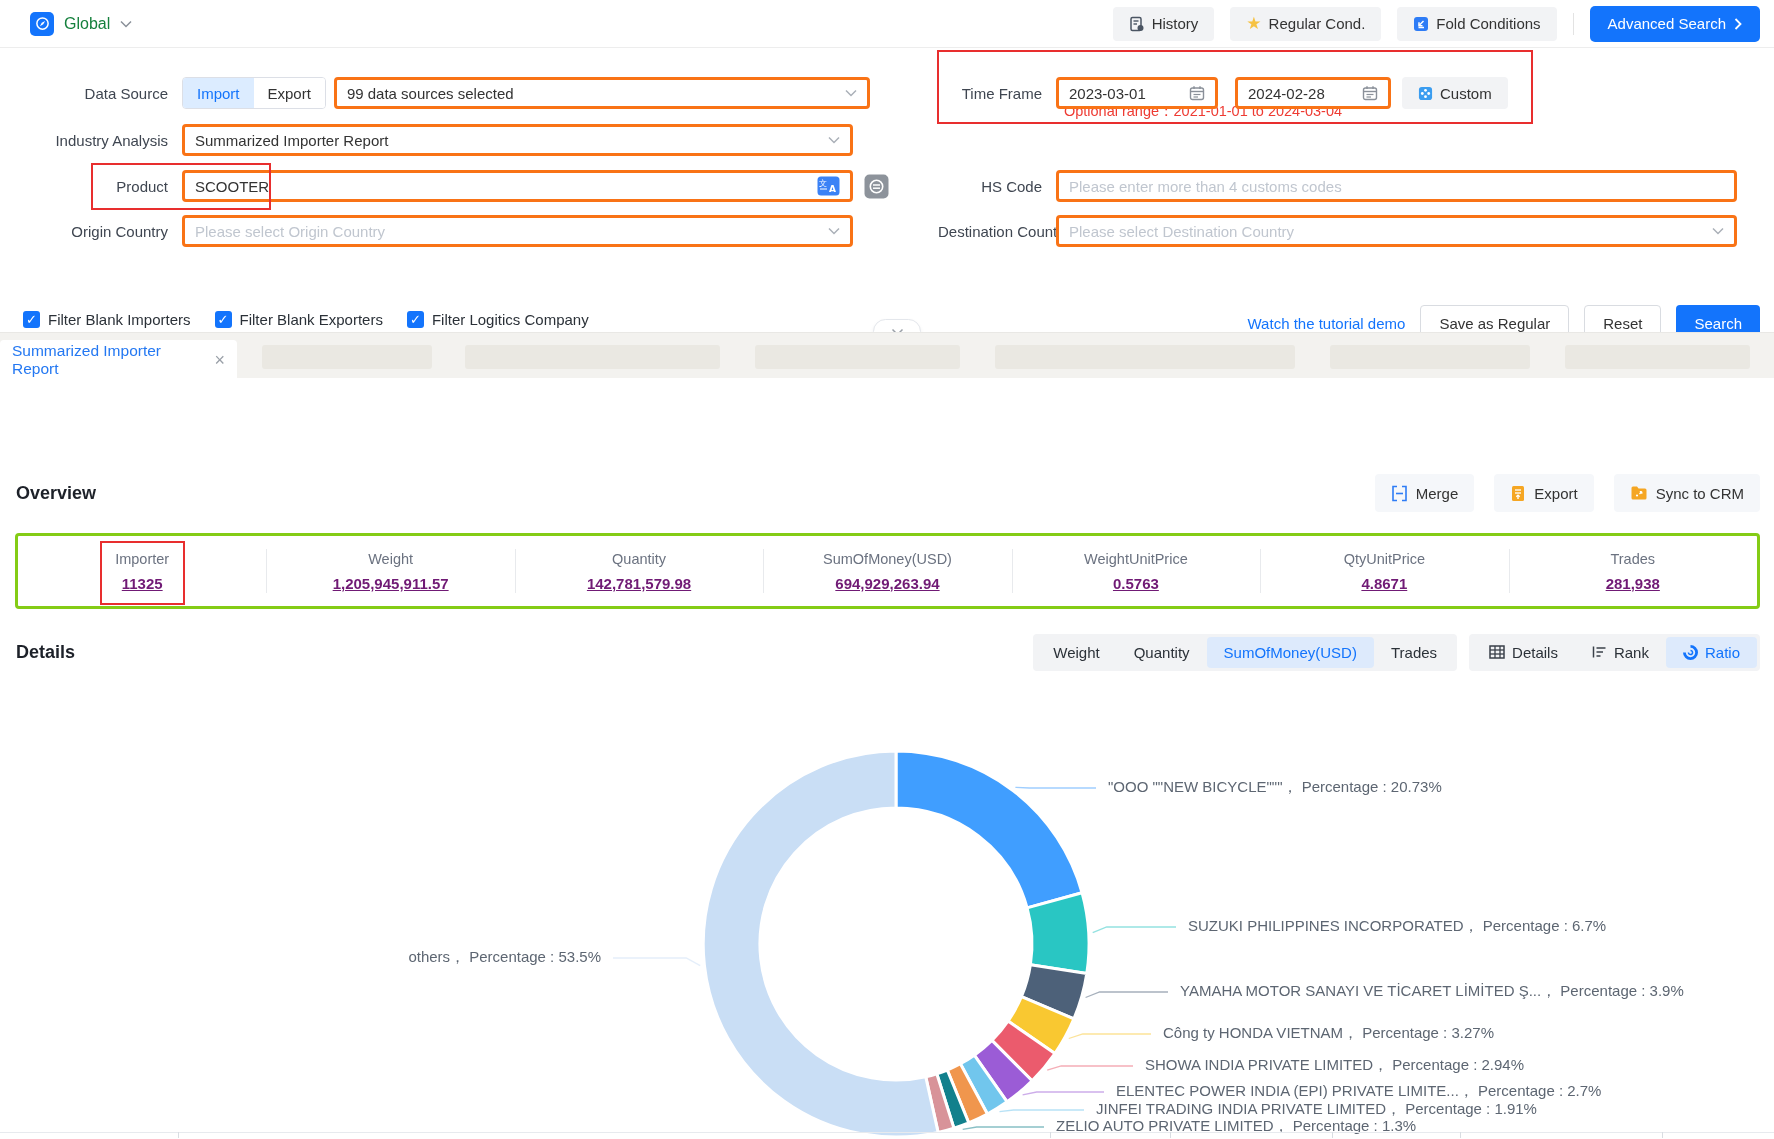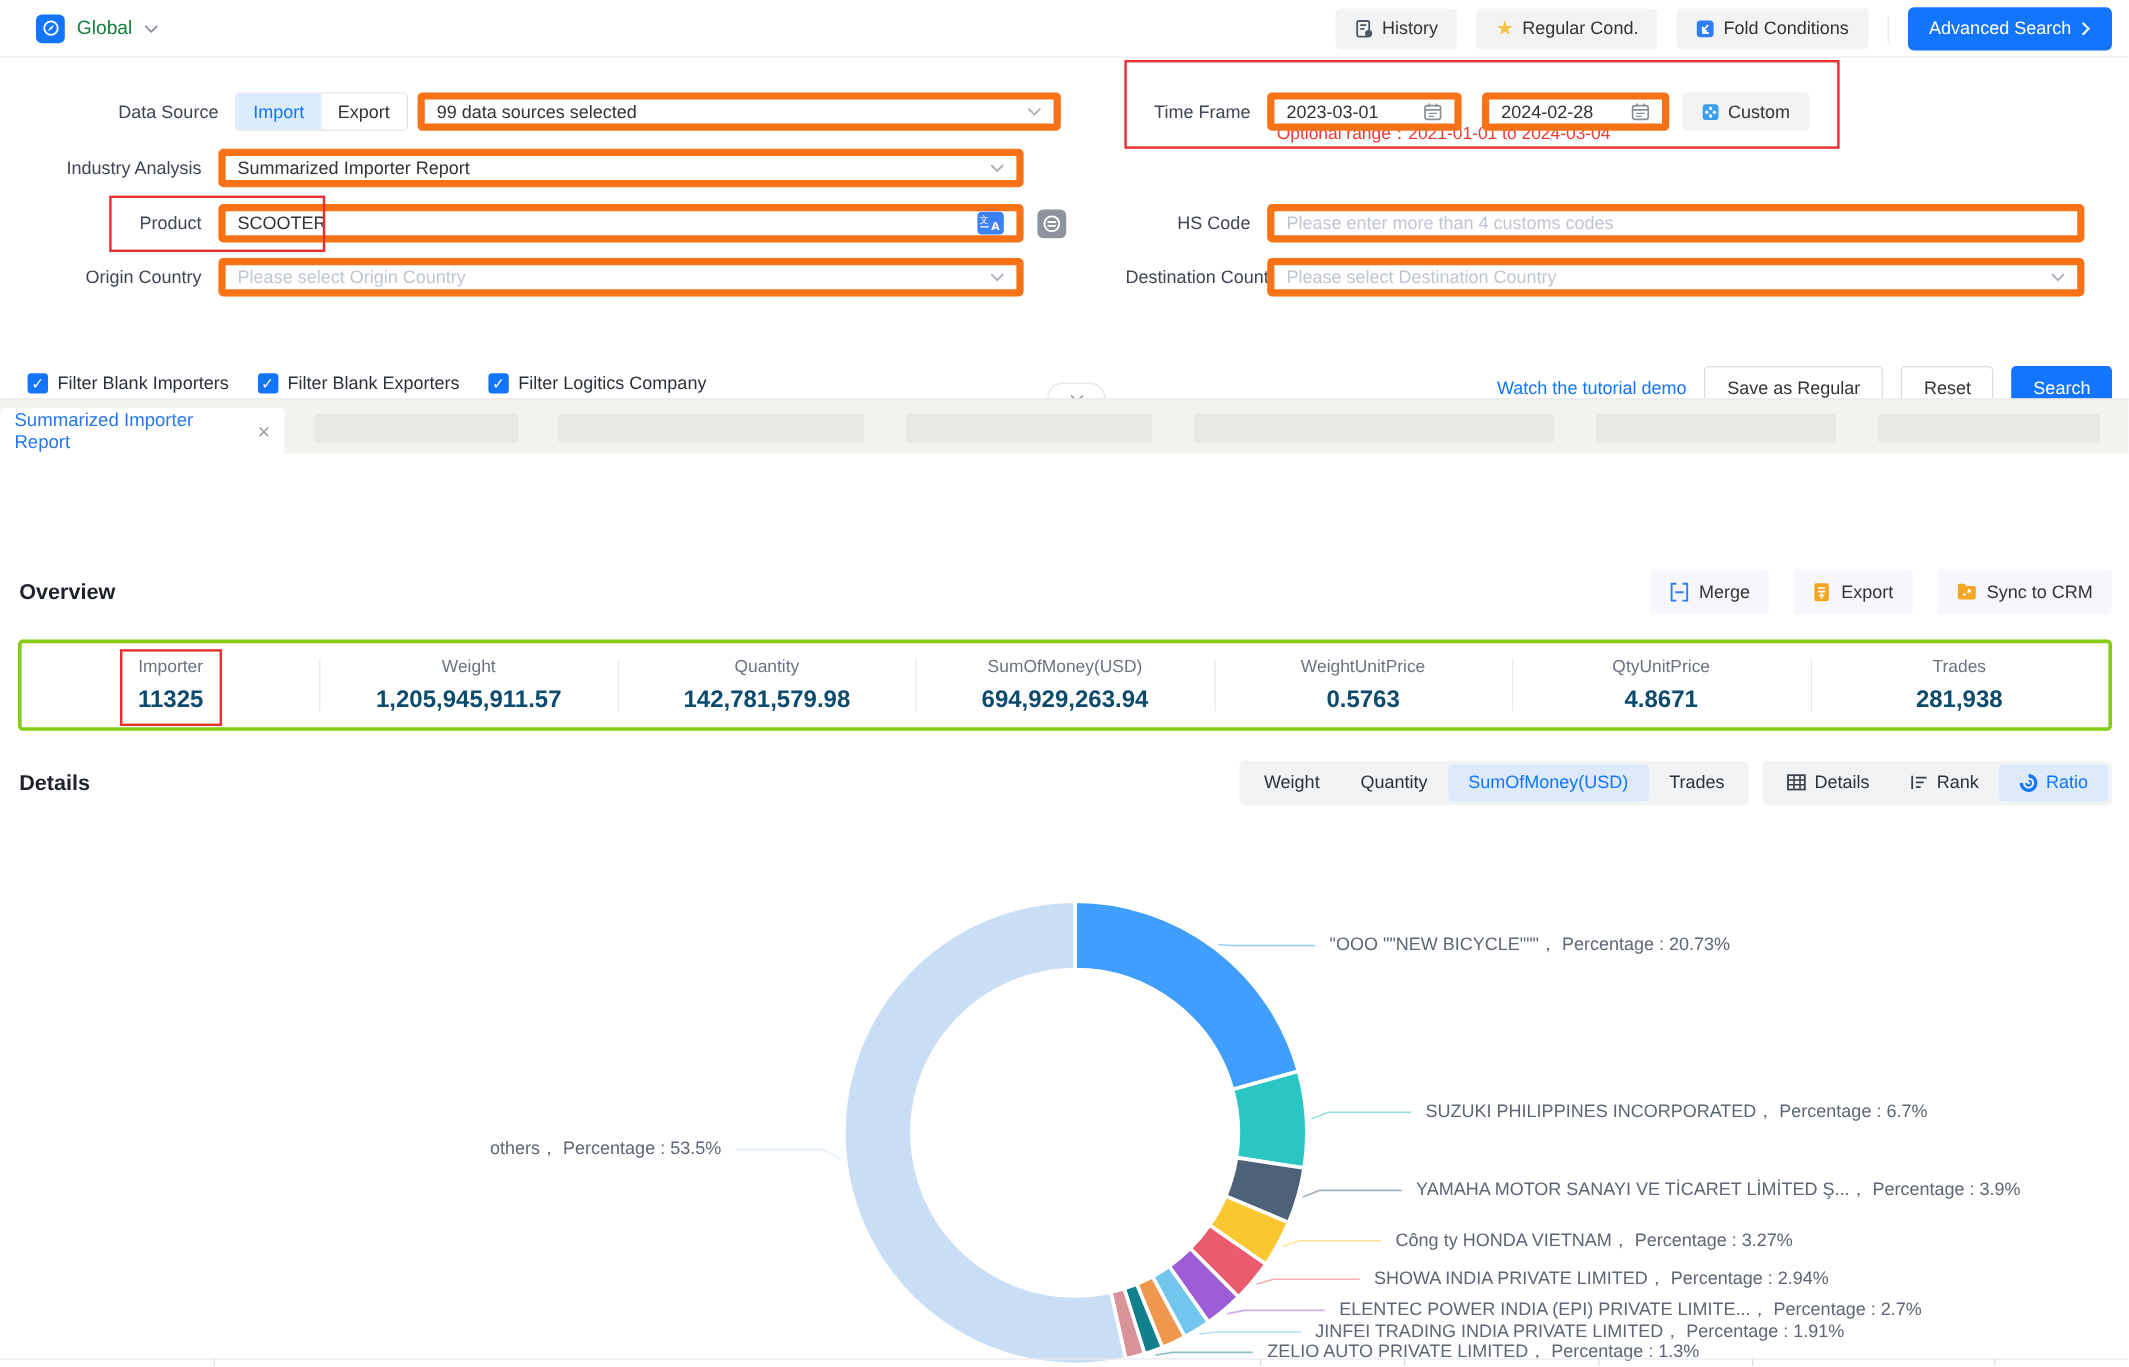"Data Source" div.frow { left: 14px -> 0 }
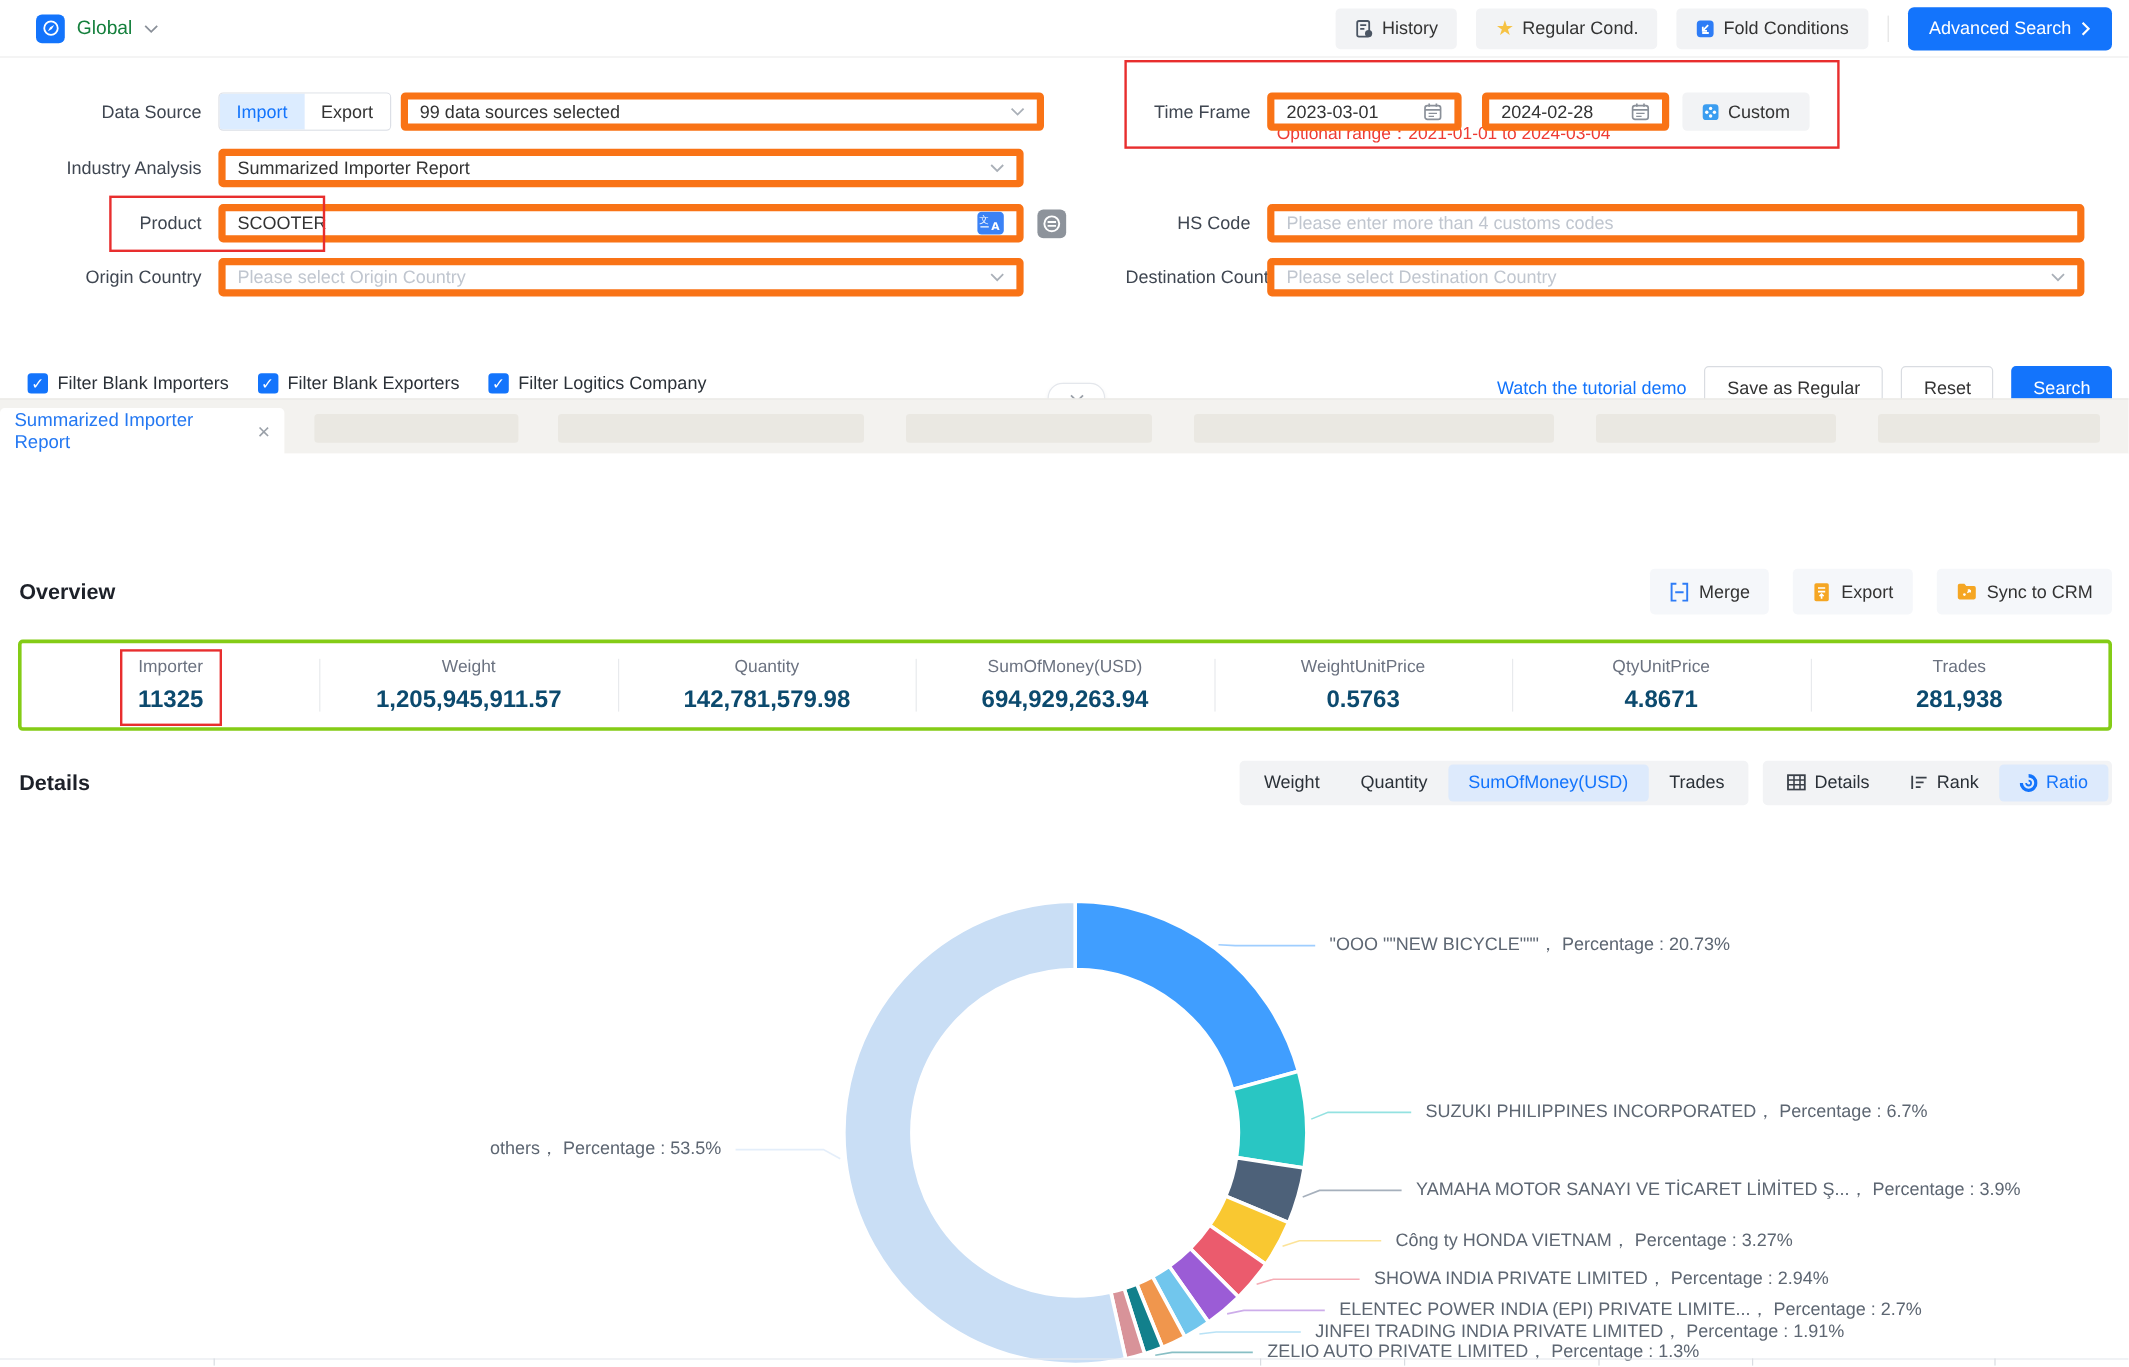"99 data sources selected" .field { border: 6px solid #f97316 -> 3px solid #f97316 }
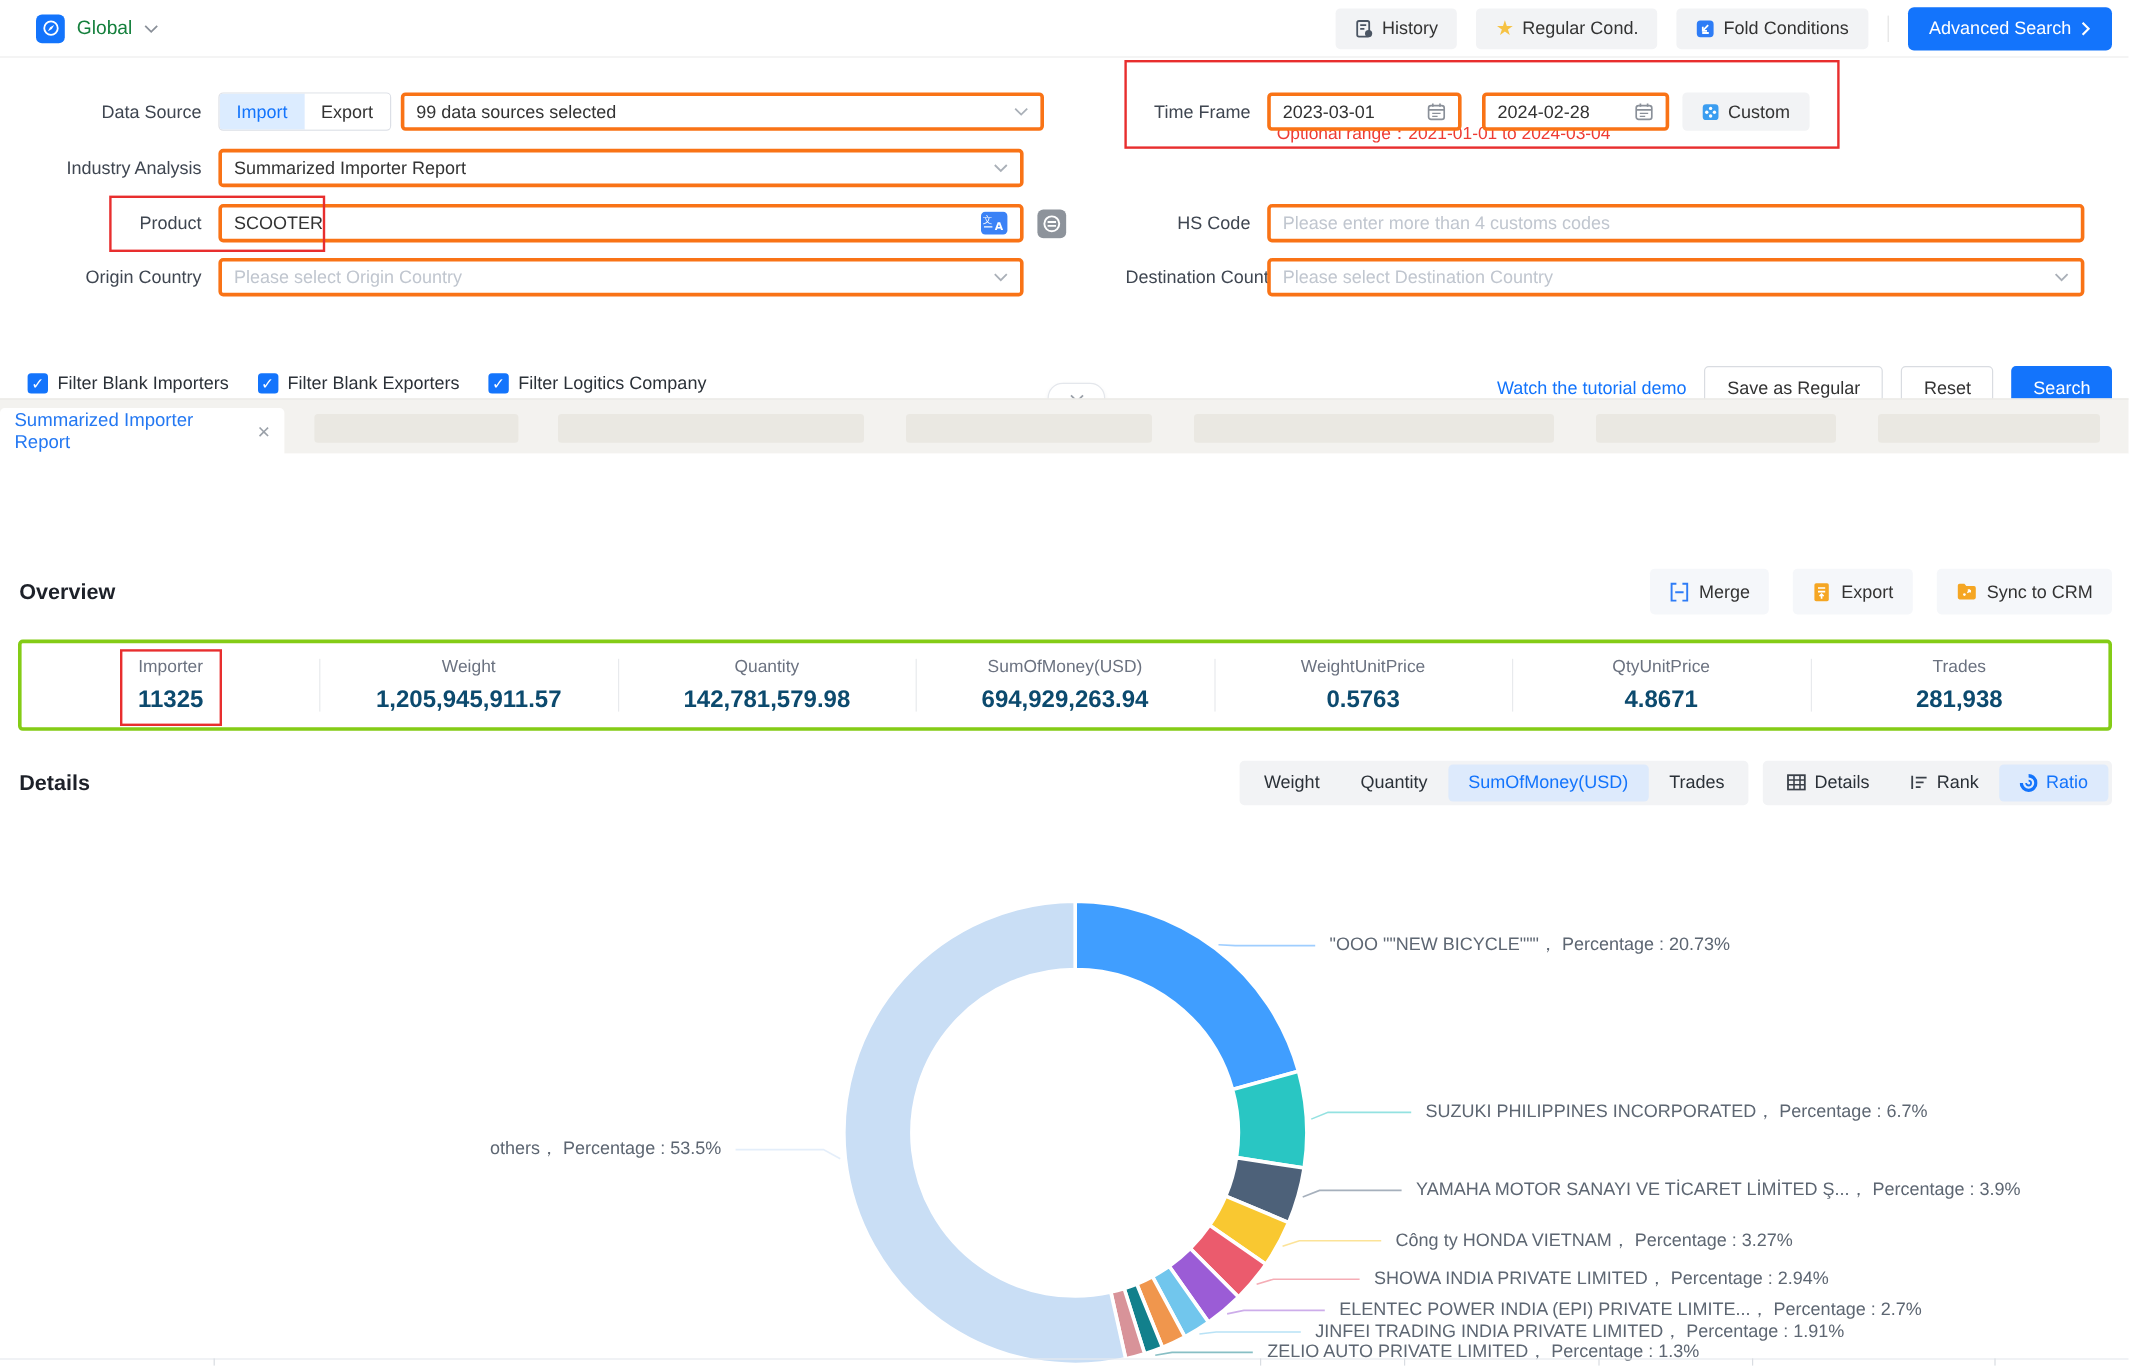"11325" .stat .sv { color: #0c4a6e -> #701a75; font-size: 20px -> 15px; text-decoration: none -> underline }
